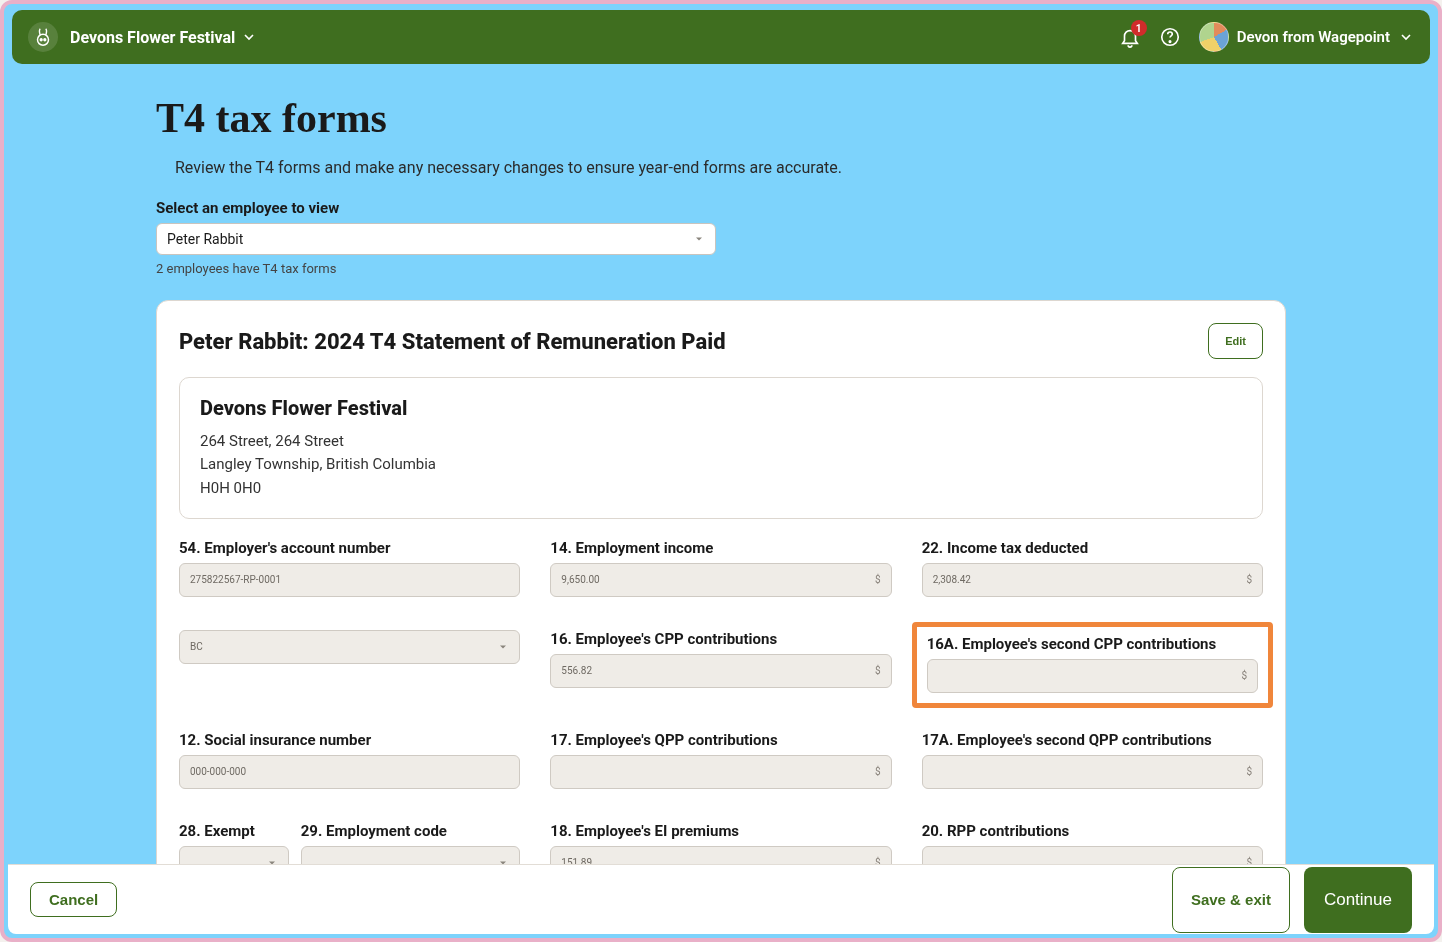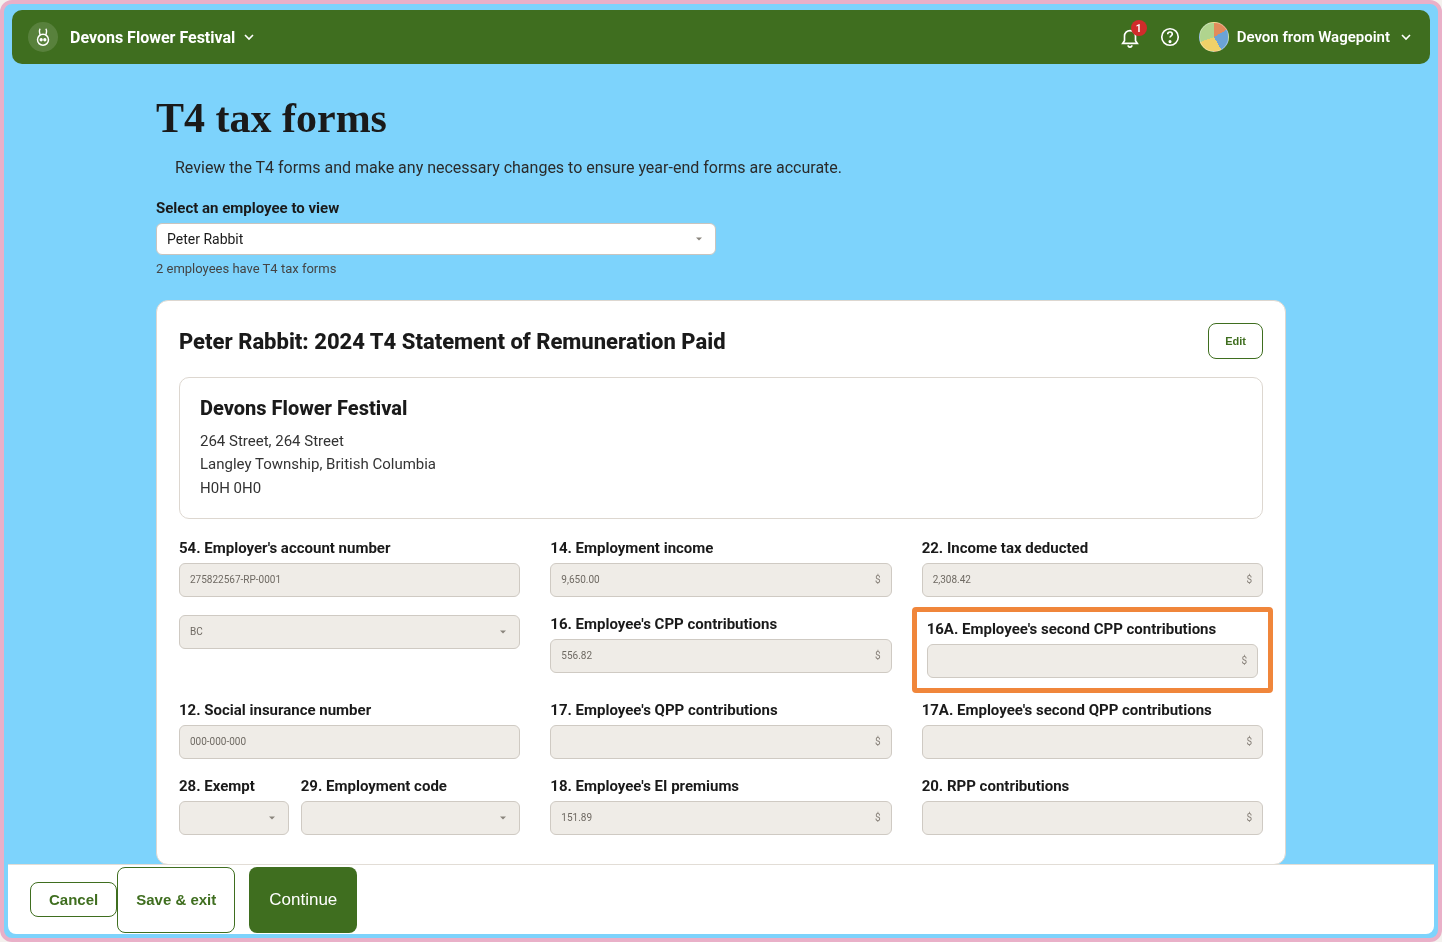"54. Employer's account number" .grid { gap: 18px 30px -> 33px 30px }
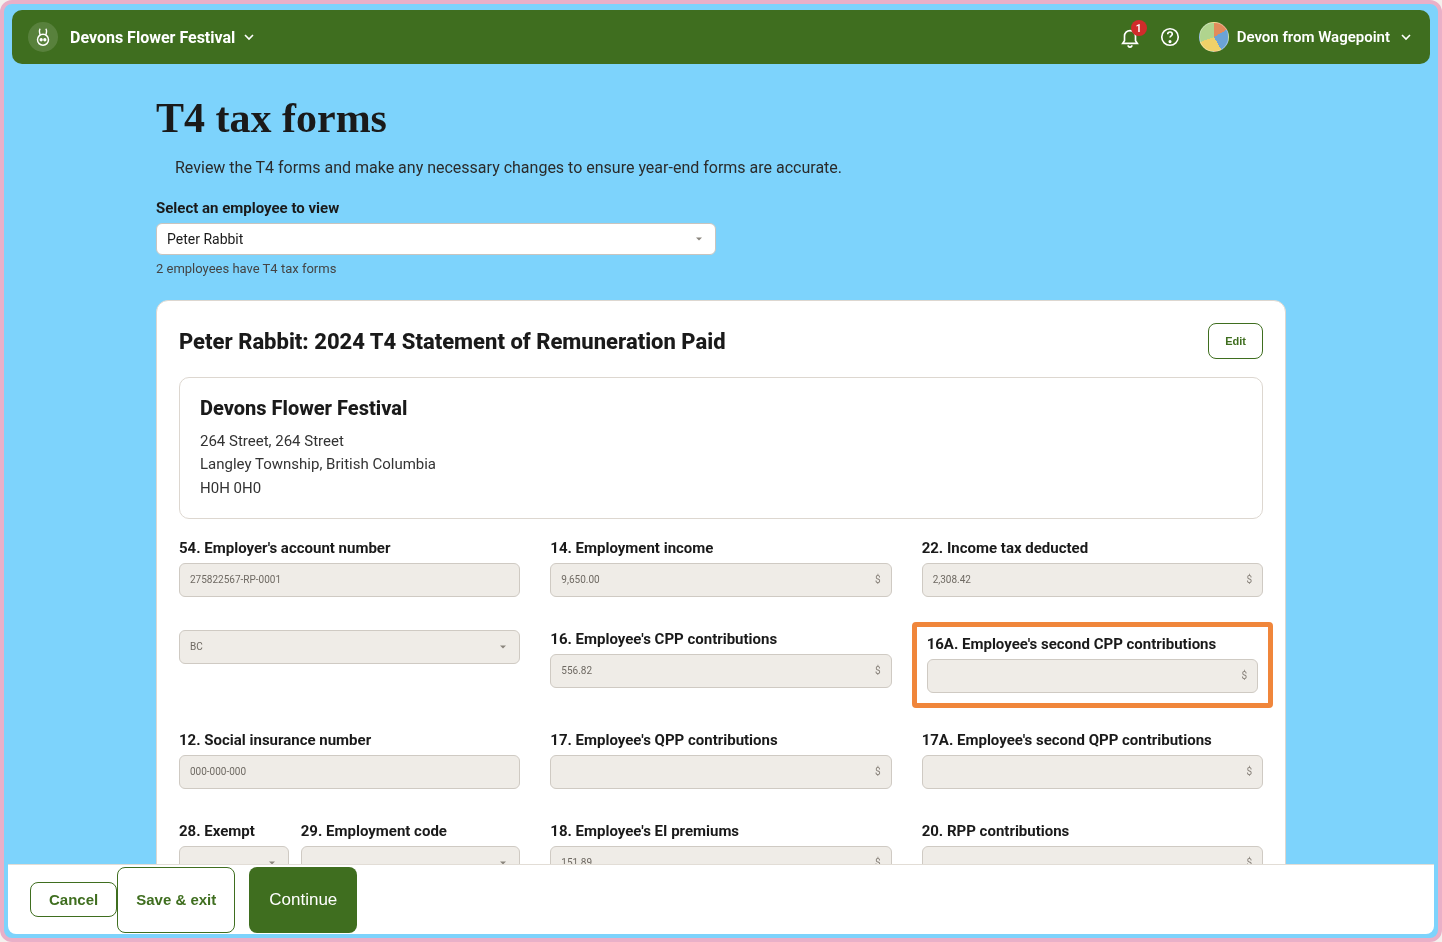"Cancel" .footer { justify-content: none -> space-between }
